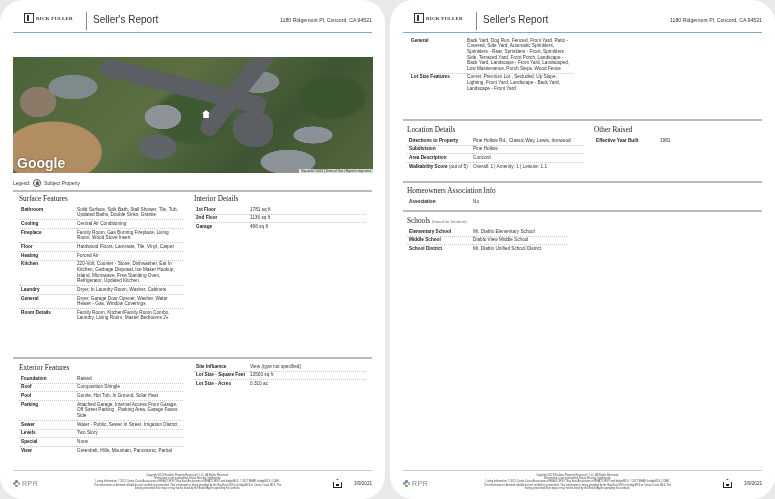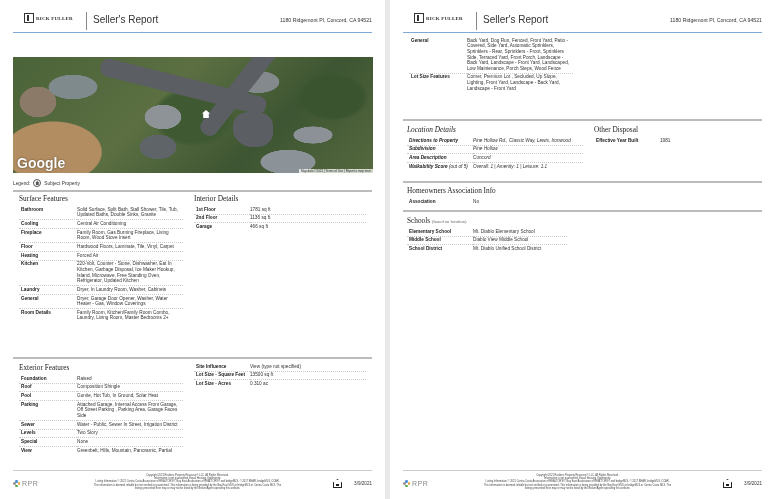"Seller's Report" .page { border-radius: none -> 23px }
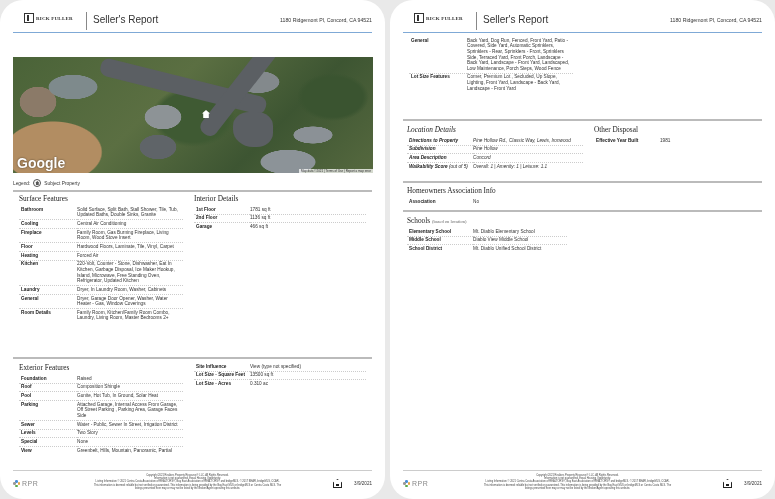"Location Details" div.section { font-style: italic -> none }
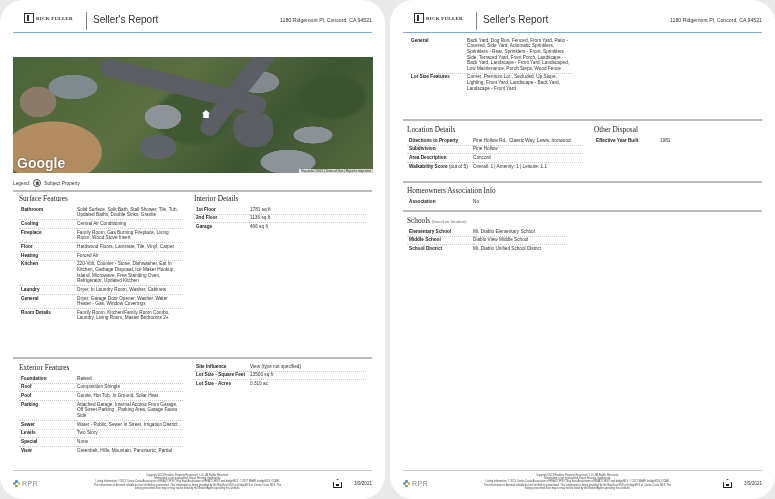"Other Disposal" div.section-title { text: Disposal -> Raised }
